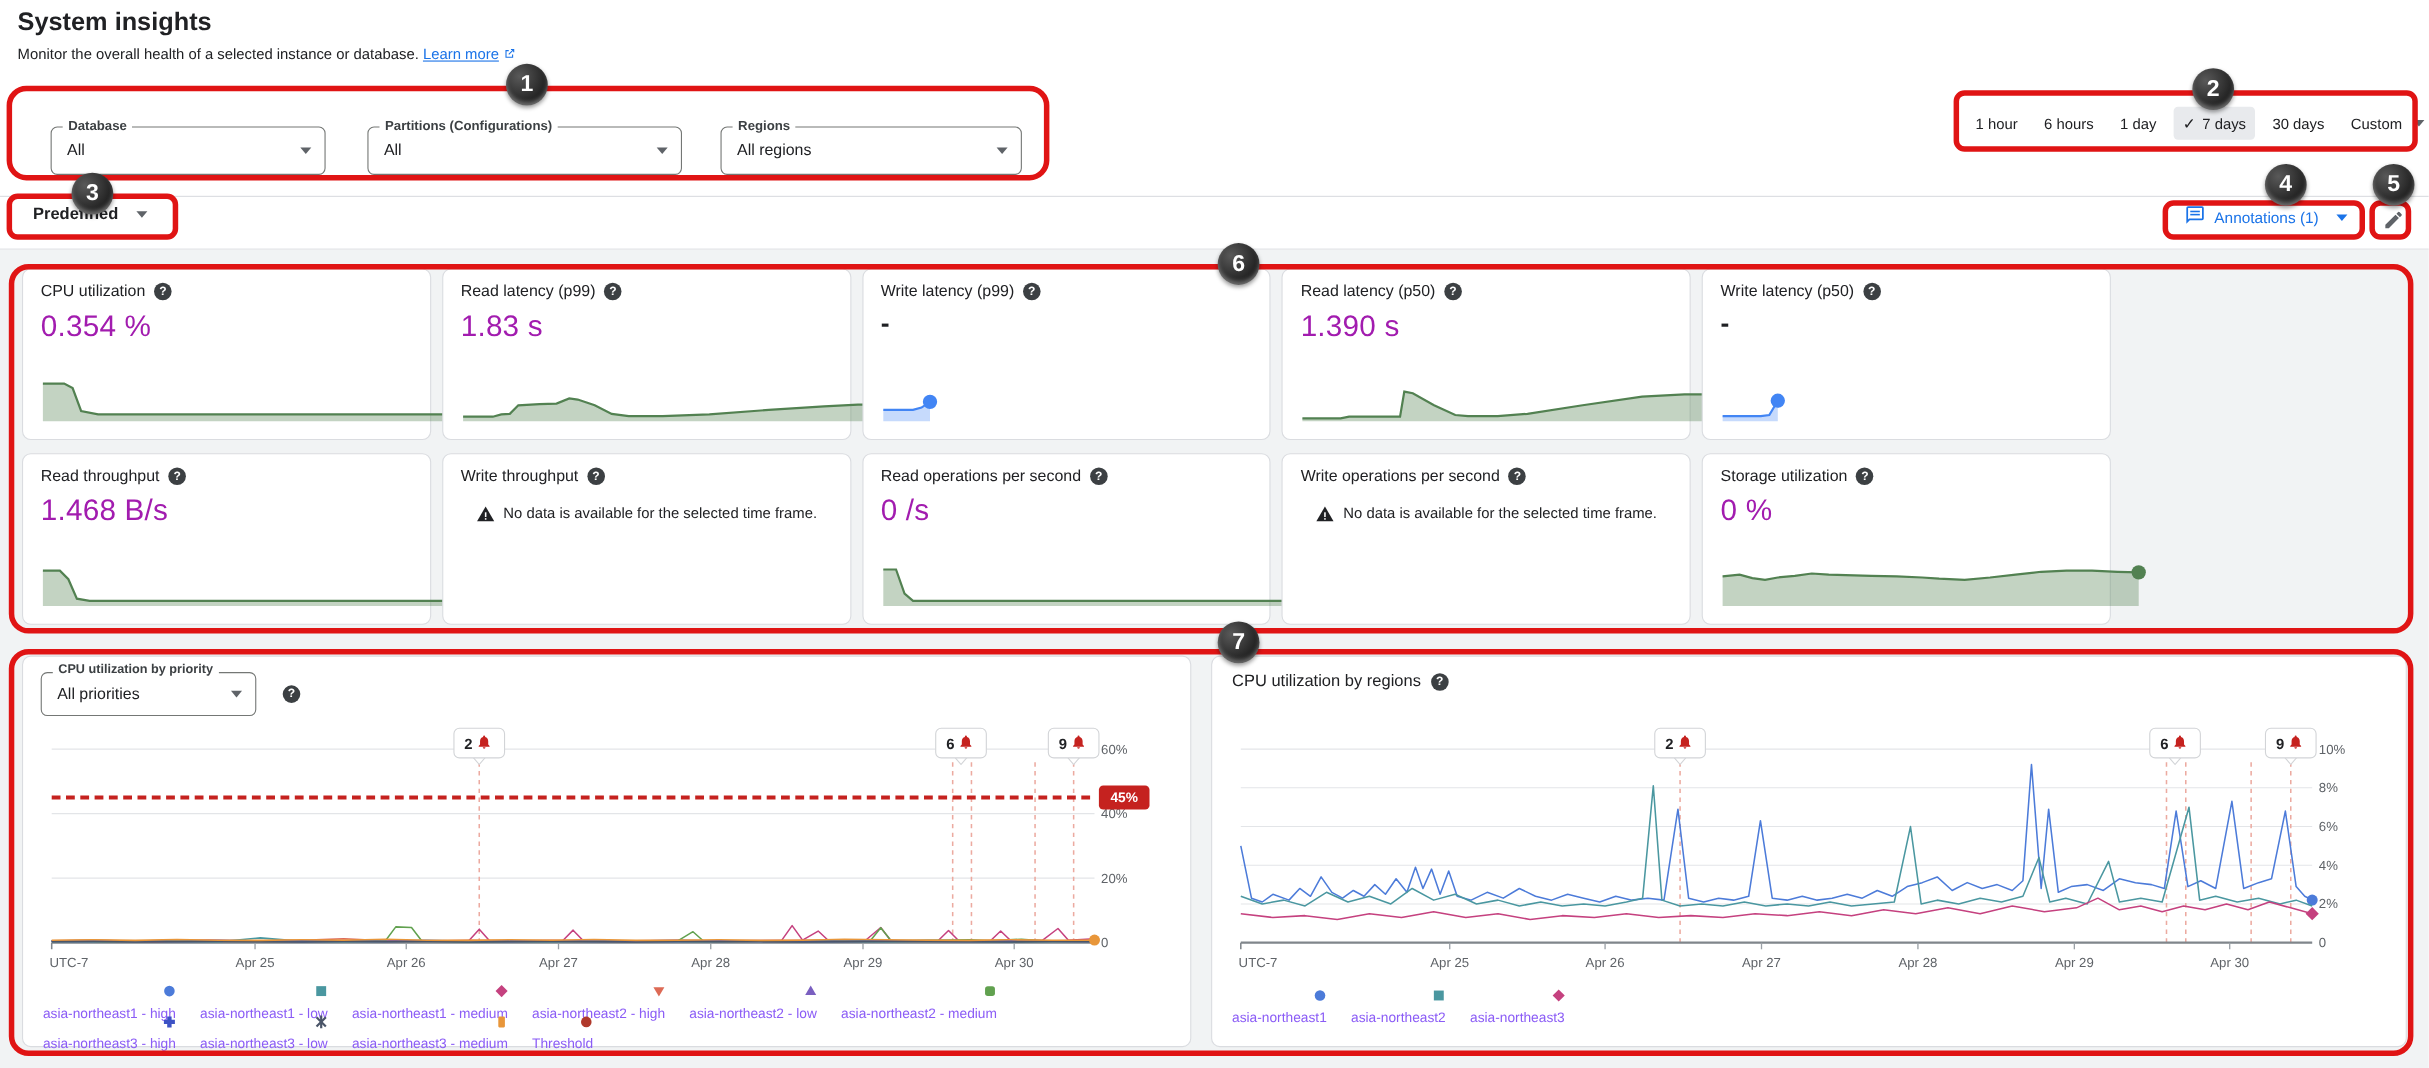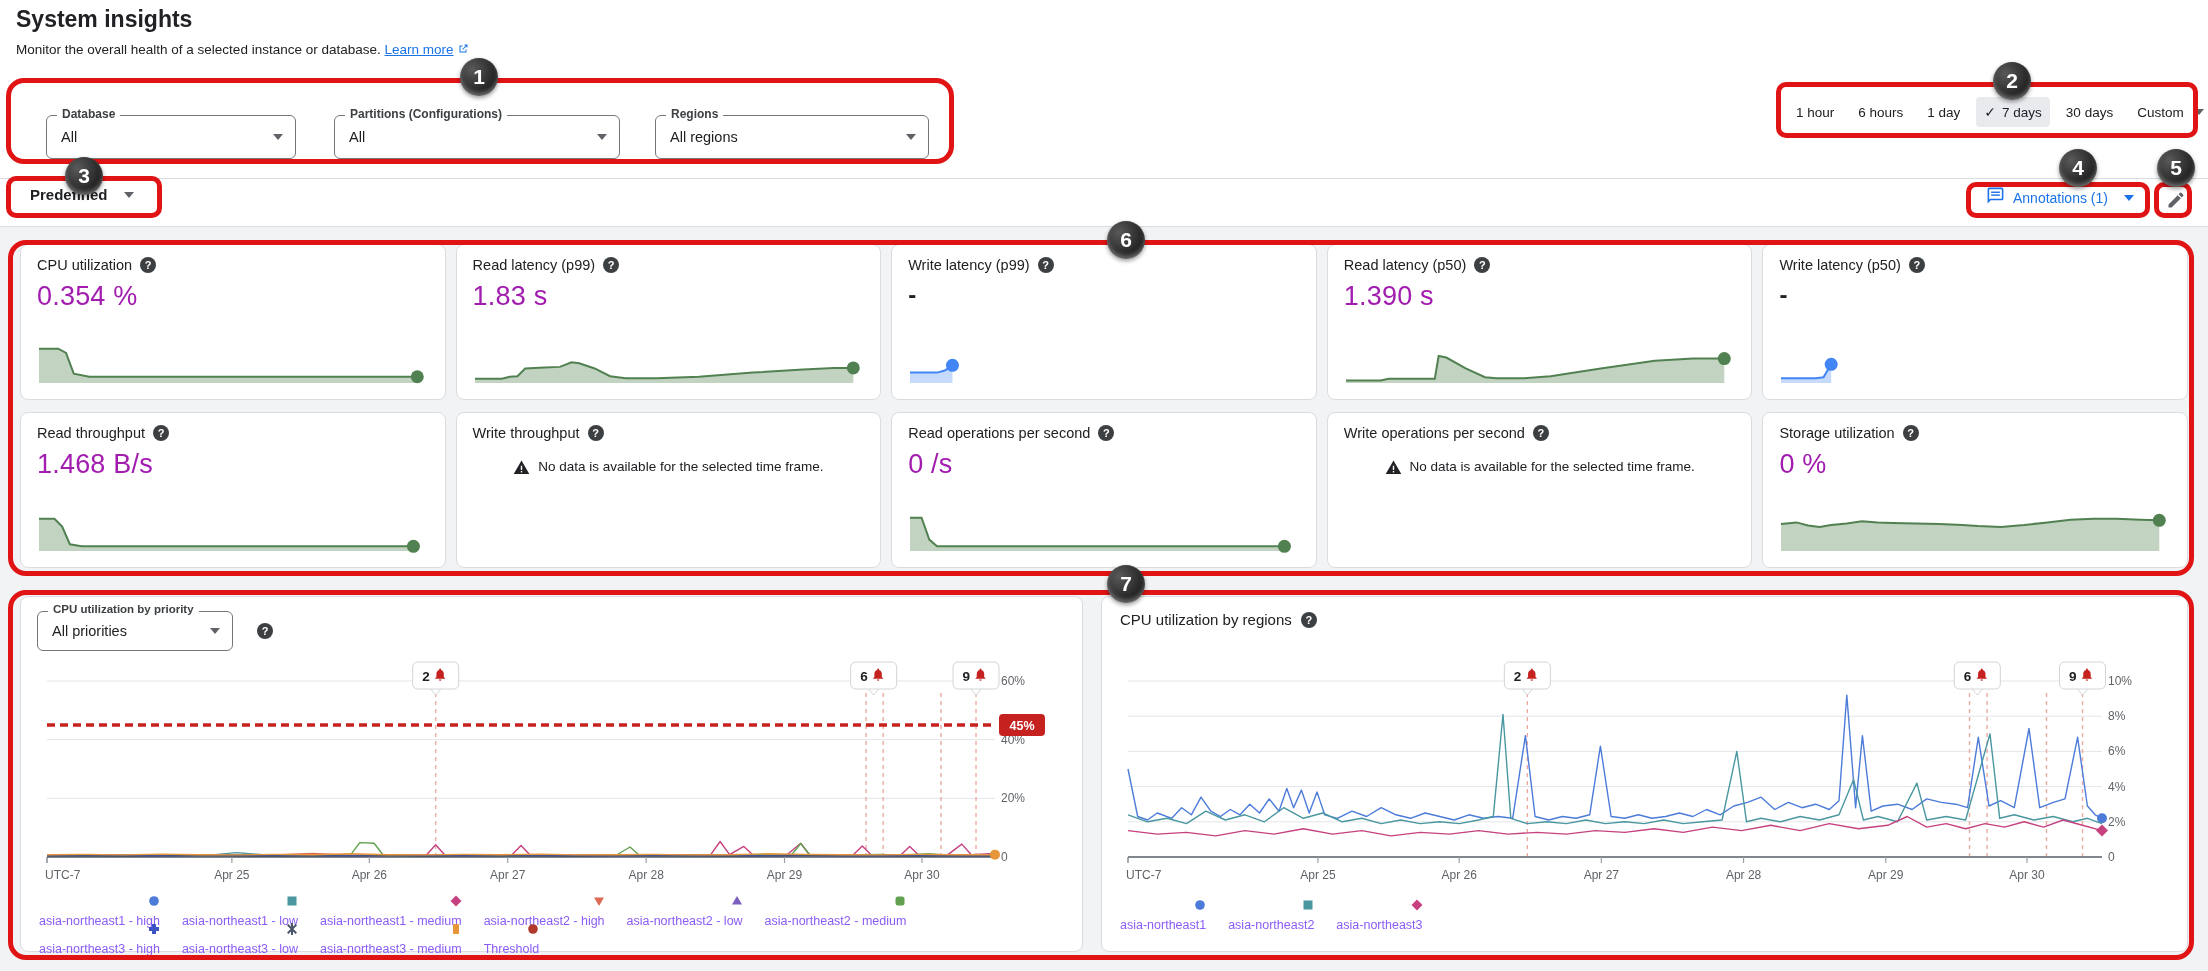"CPU utilization" #cards-grid { width: 2168px -> 1899px }
